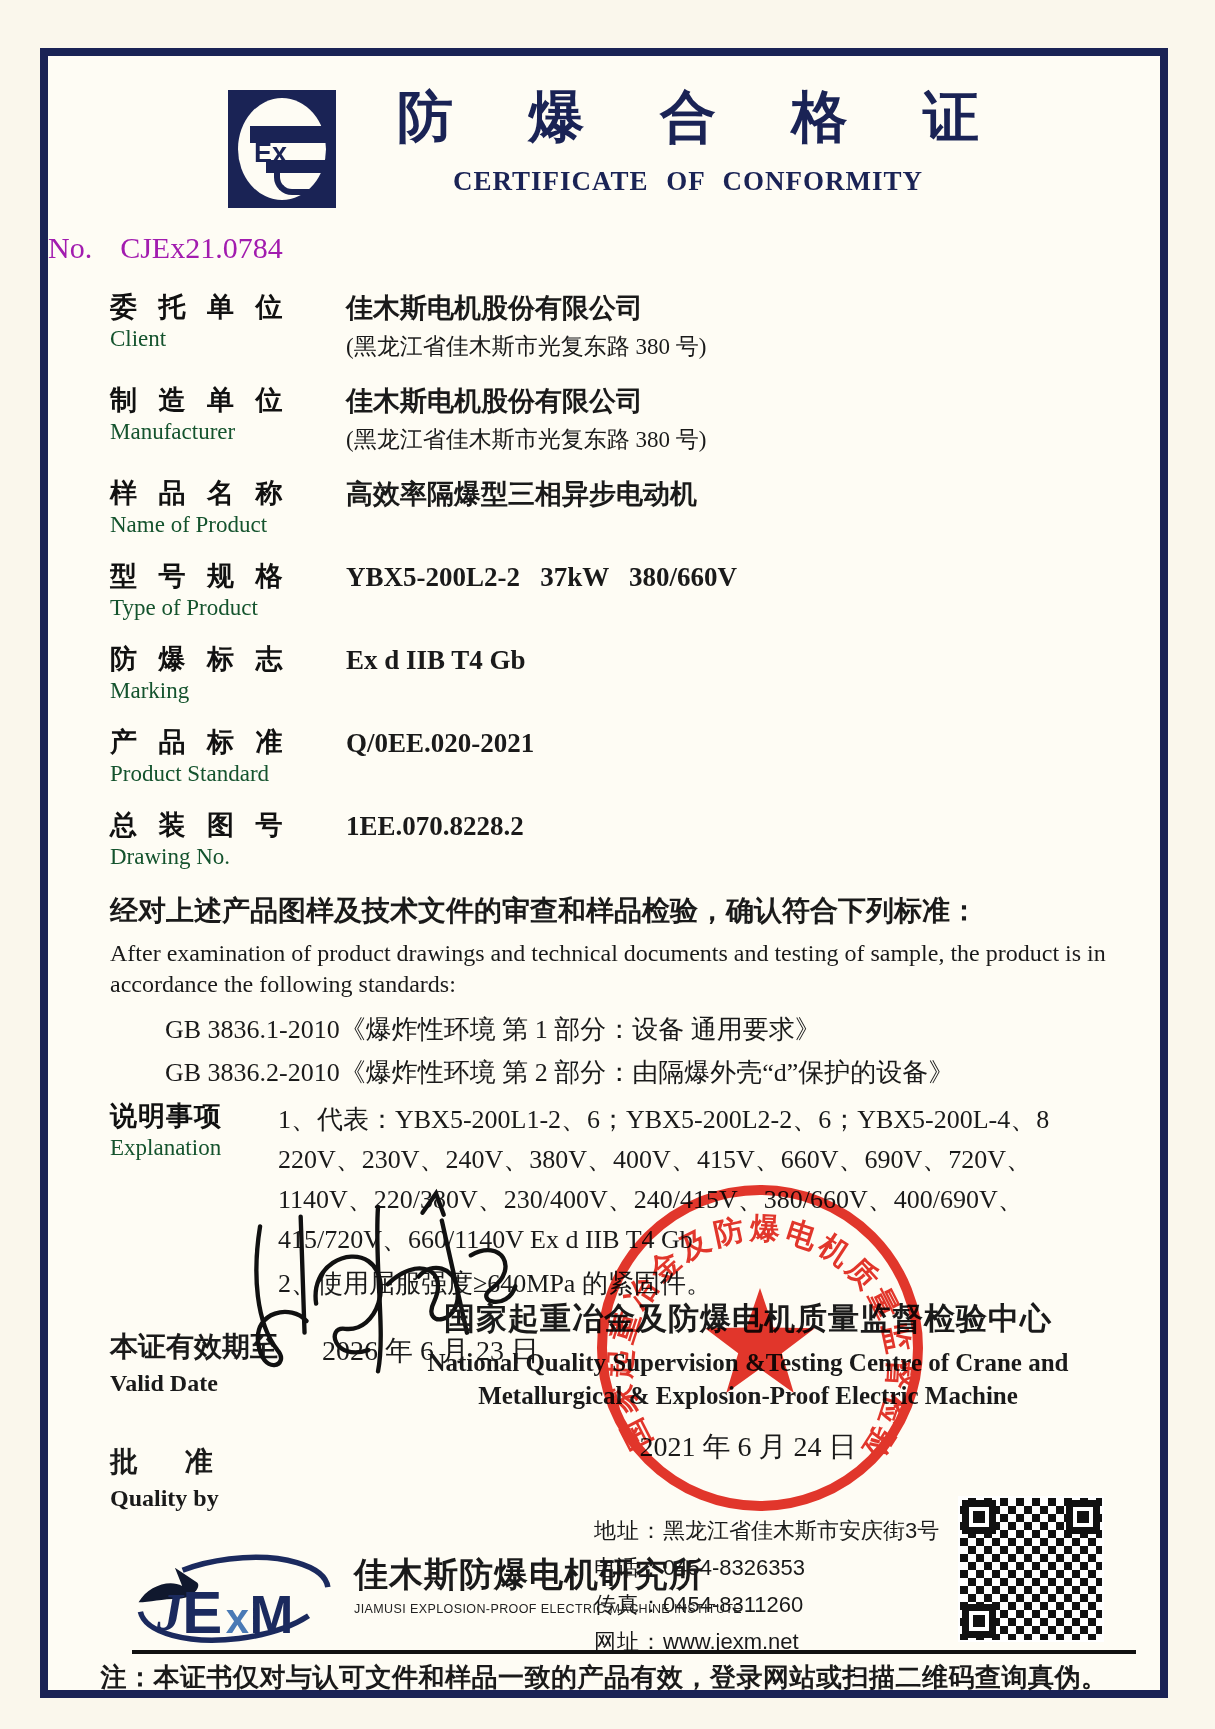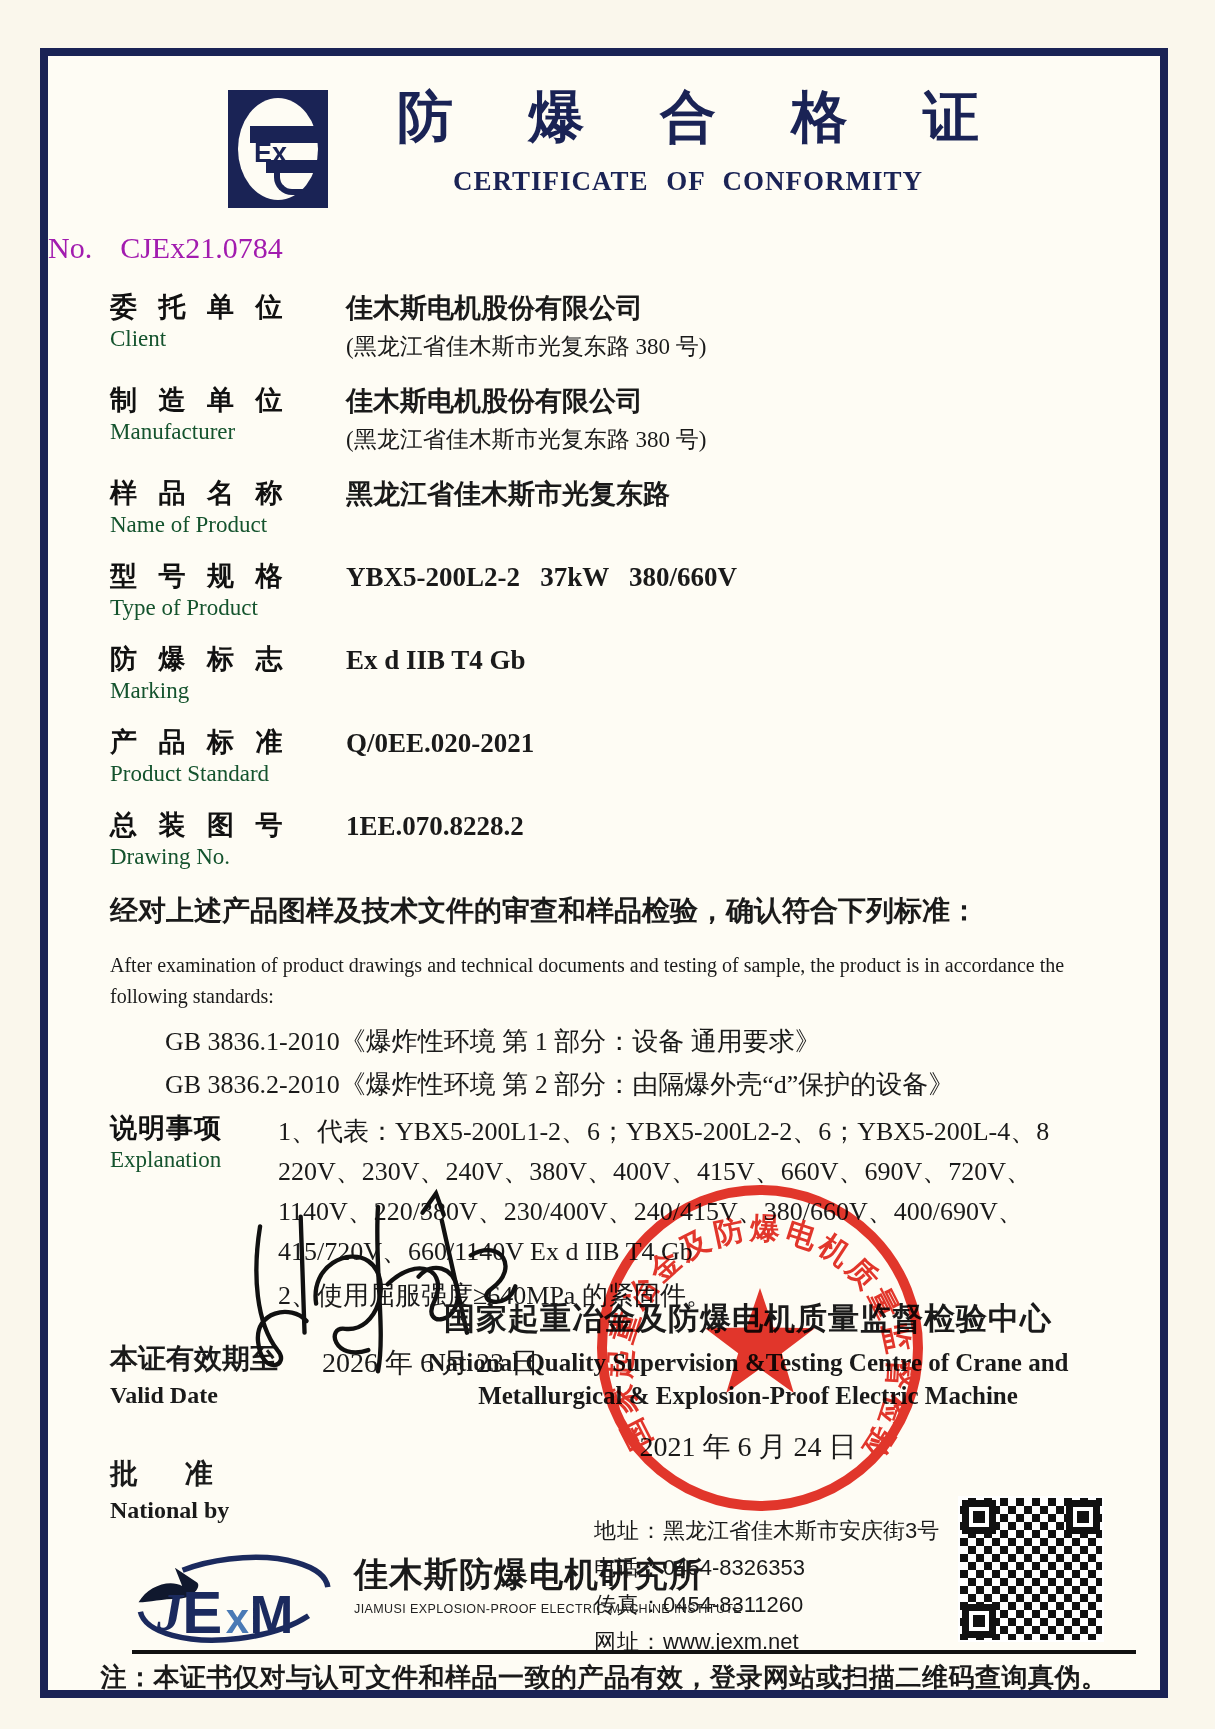"Ex" .ex-logo { width: 100px -> 108px }
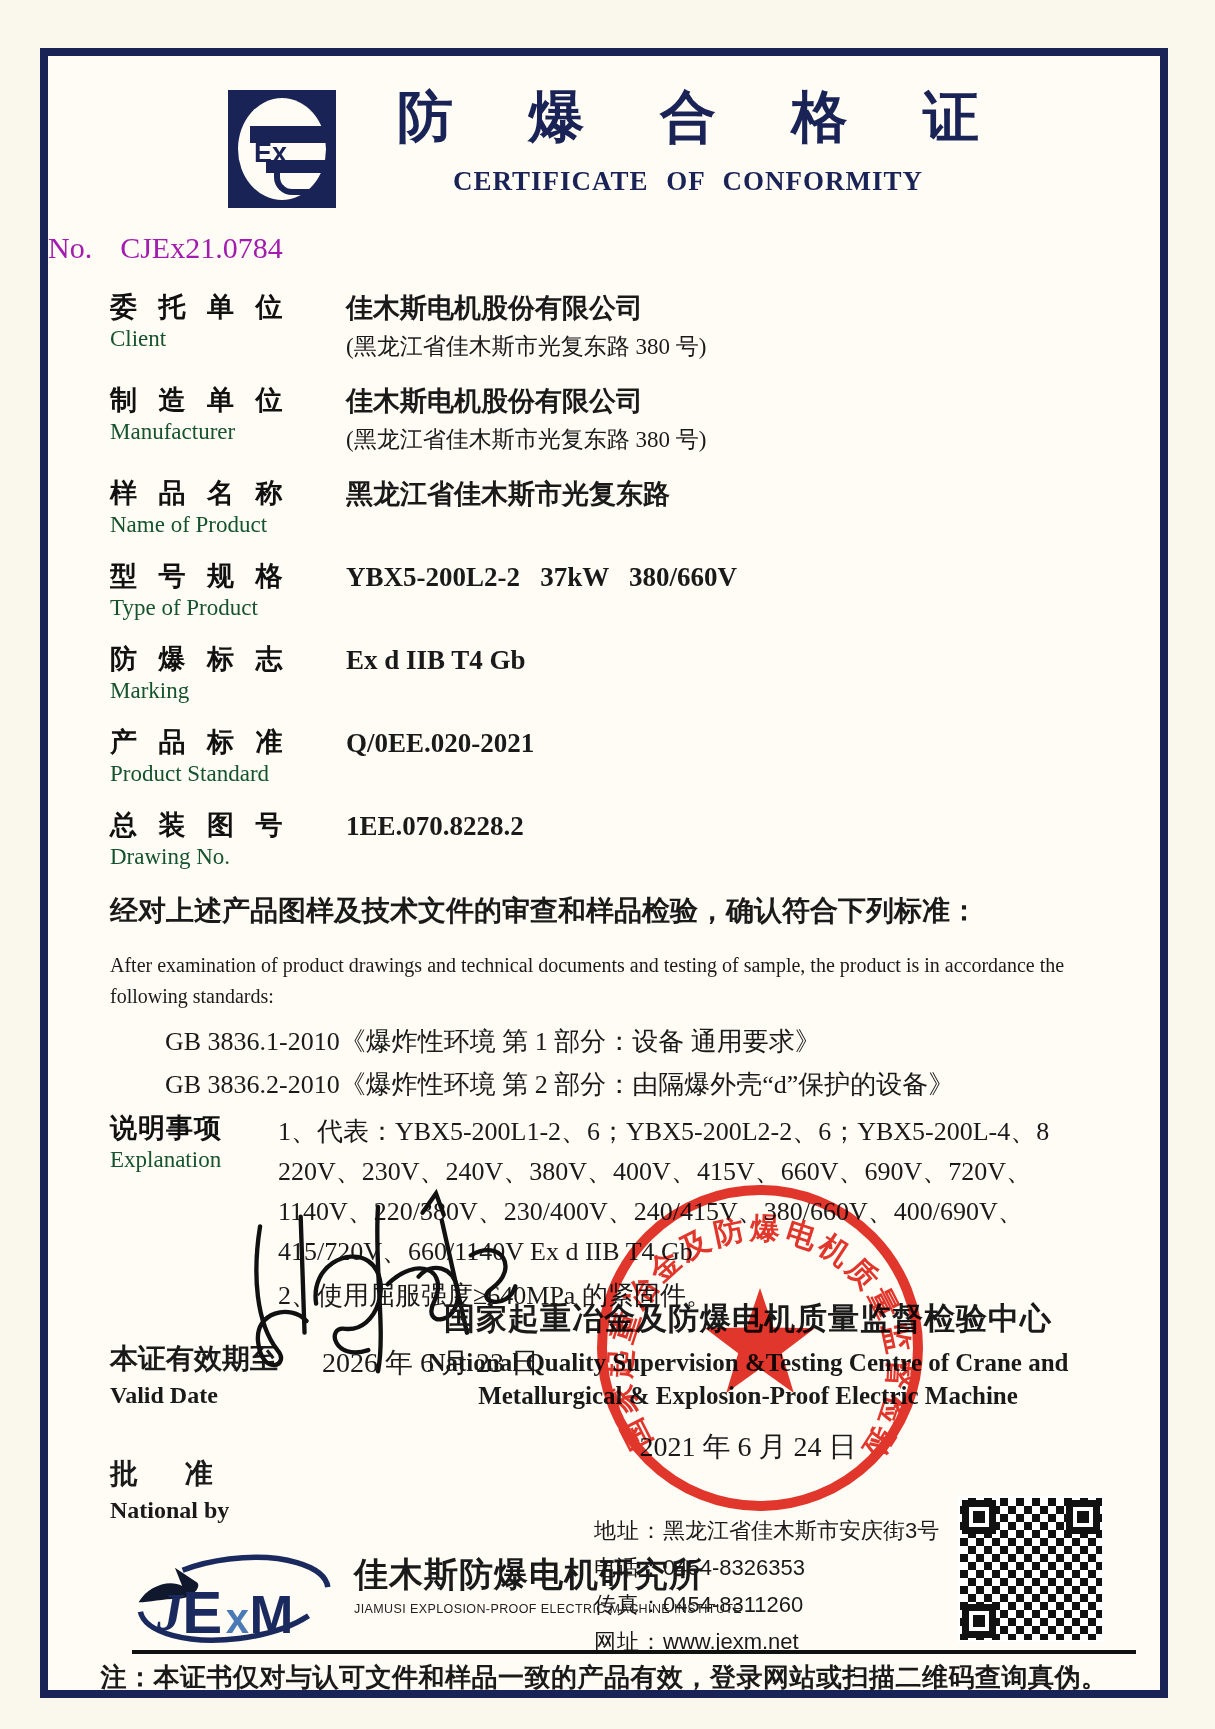"黑龙江省佳木斯市光复东路" div.val { text: 黑龙江省佳木斯市光复东路 -> 高效率隔爆型三相异步电动机 }
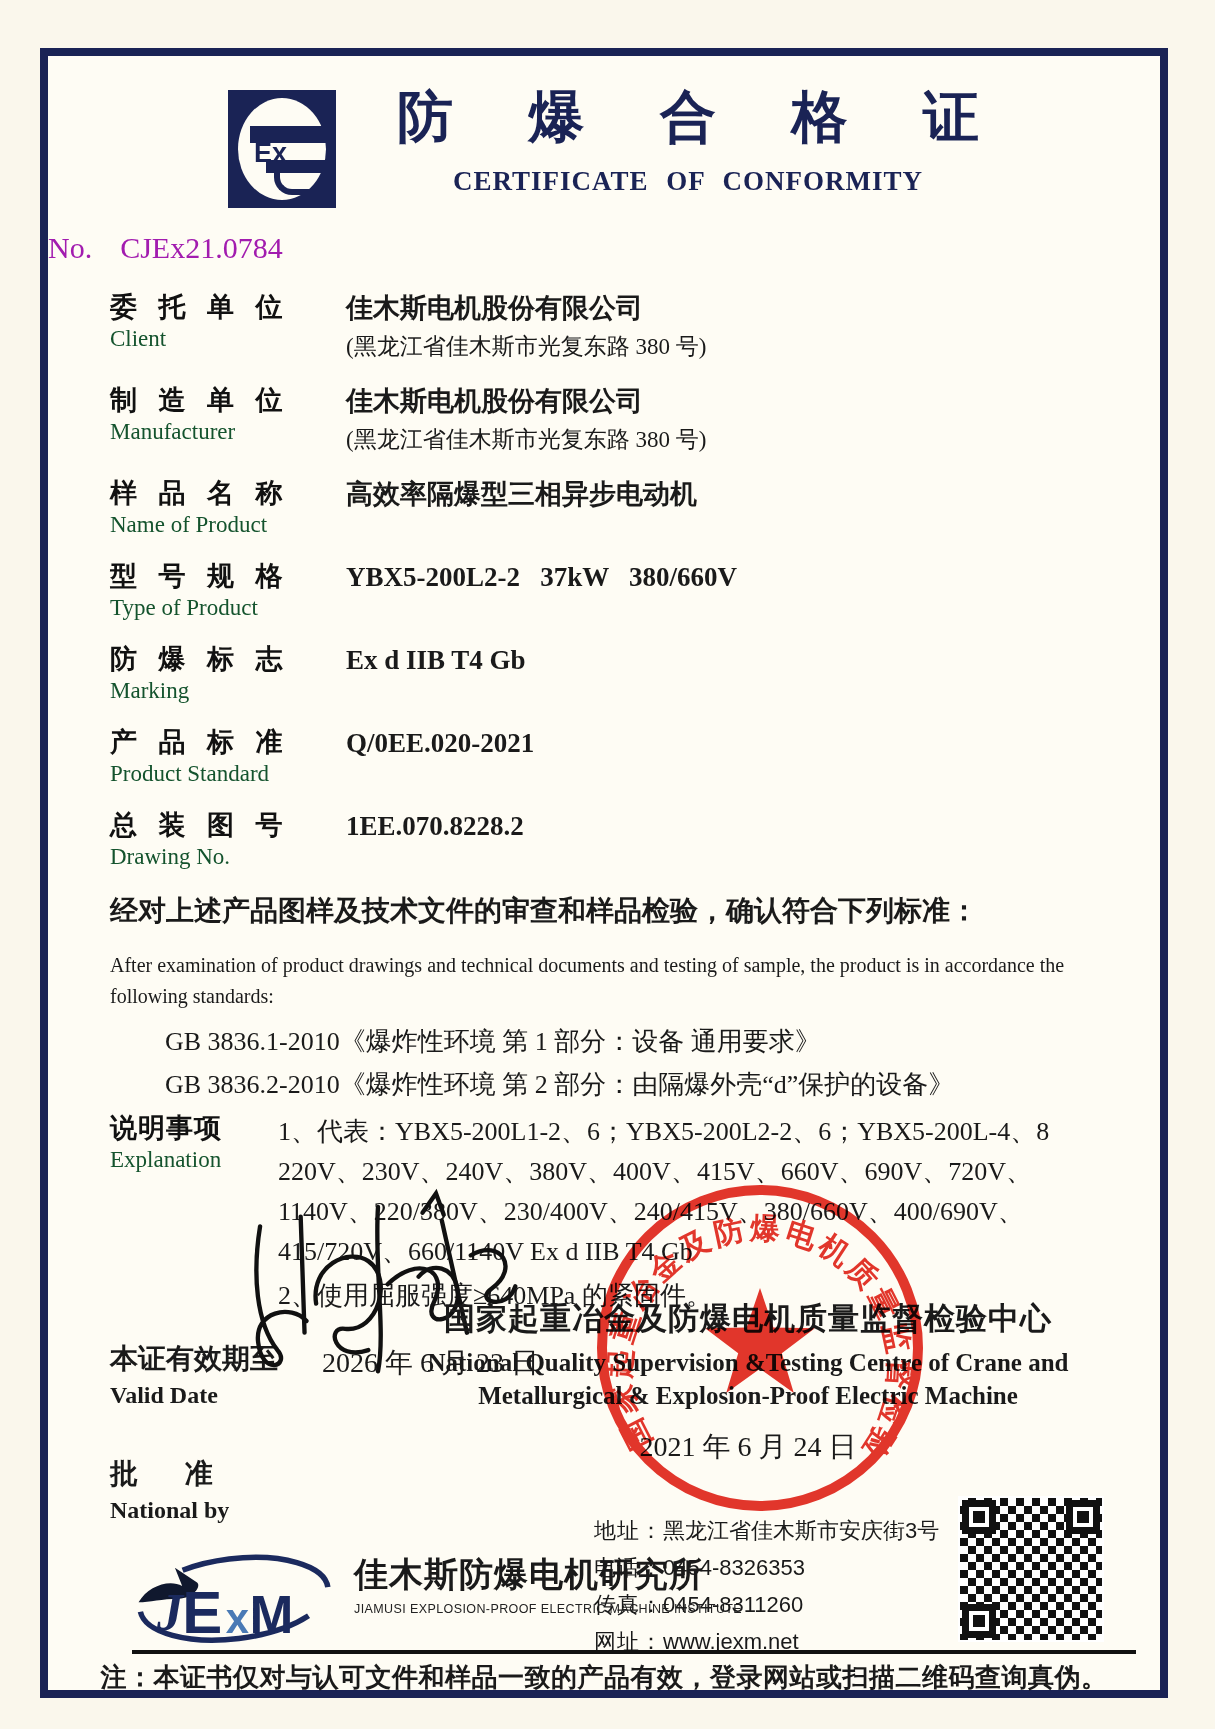"After examination of product drawings" .stmt-en { font-size: 20px -> 24px; margin-top: 20px -> 8px }
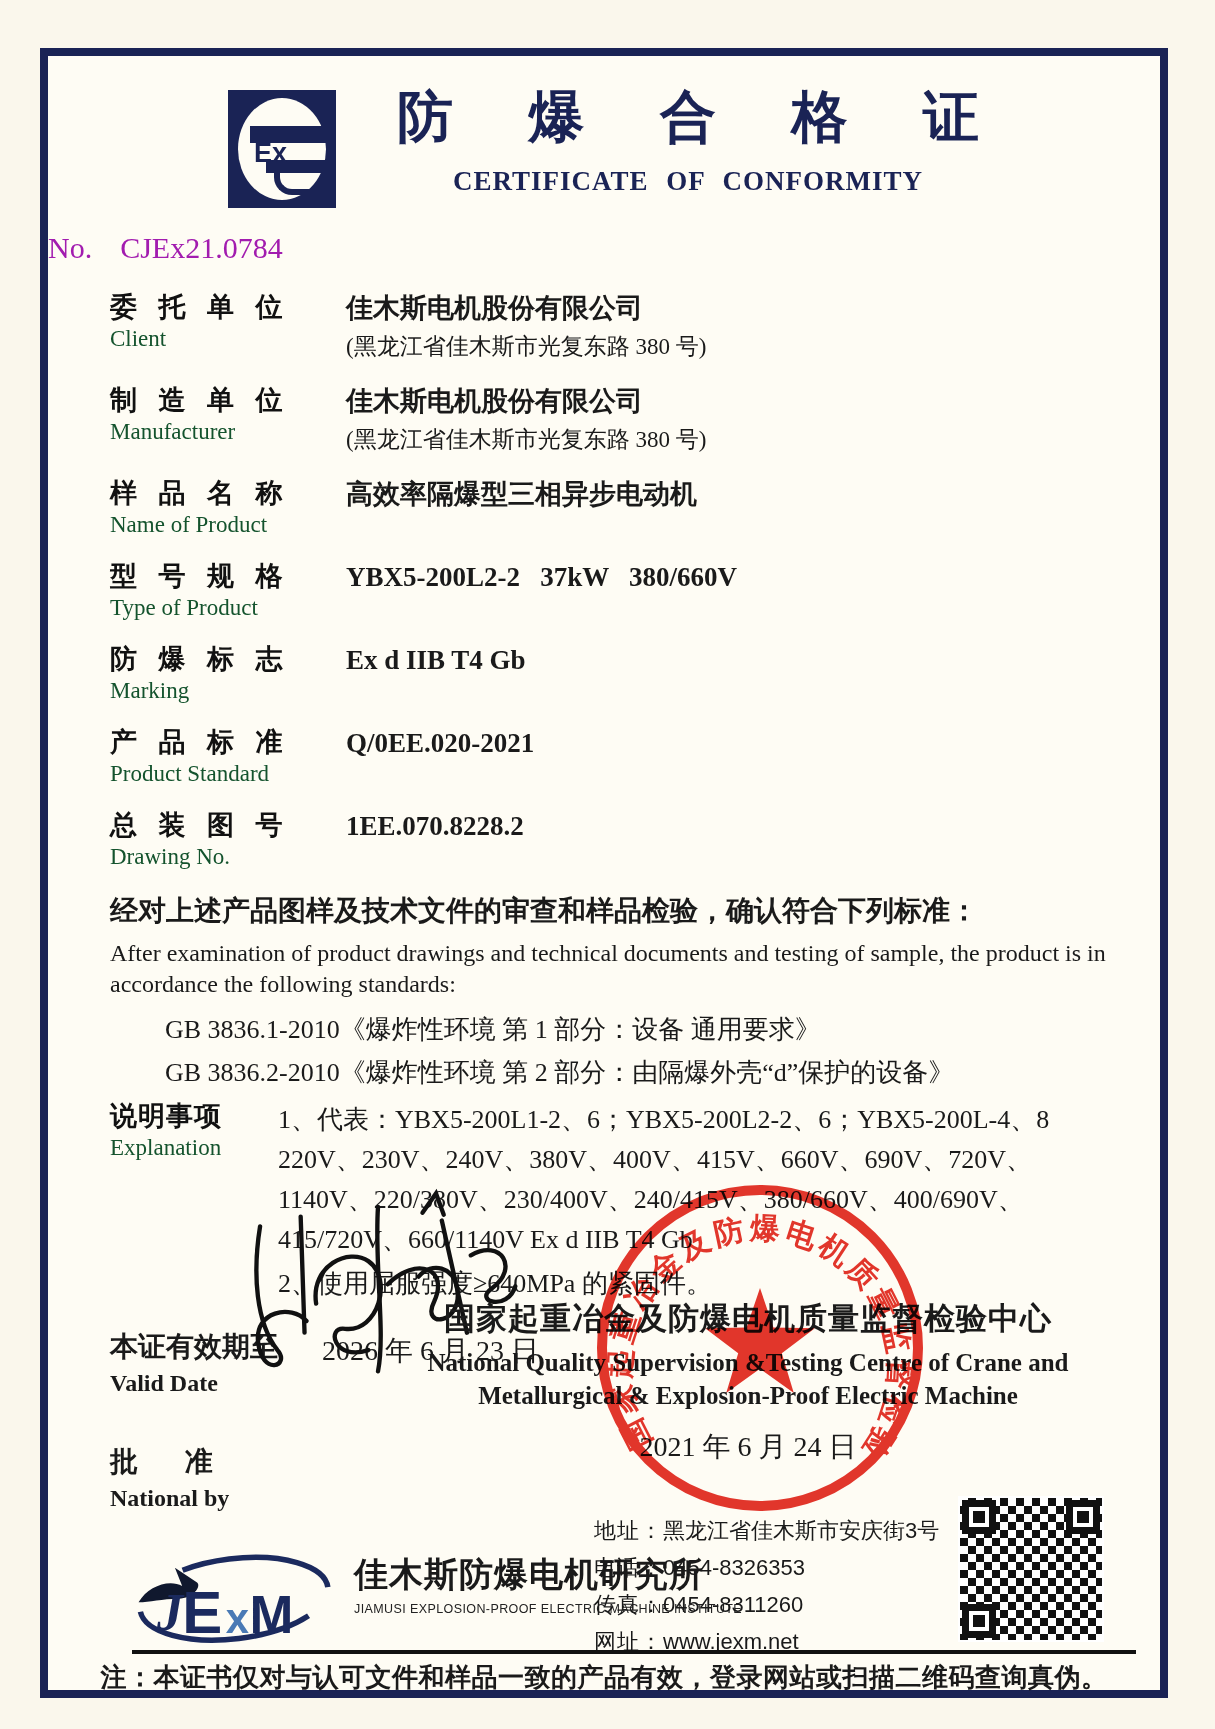"National by" div.valid-label-en { text: National -> Quality }
